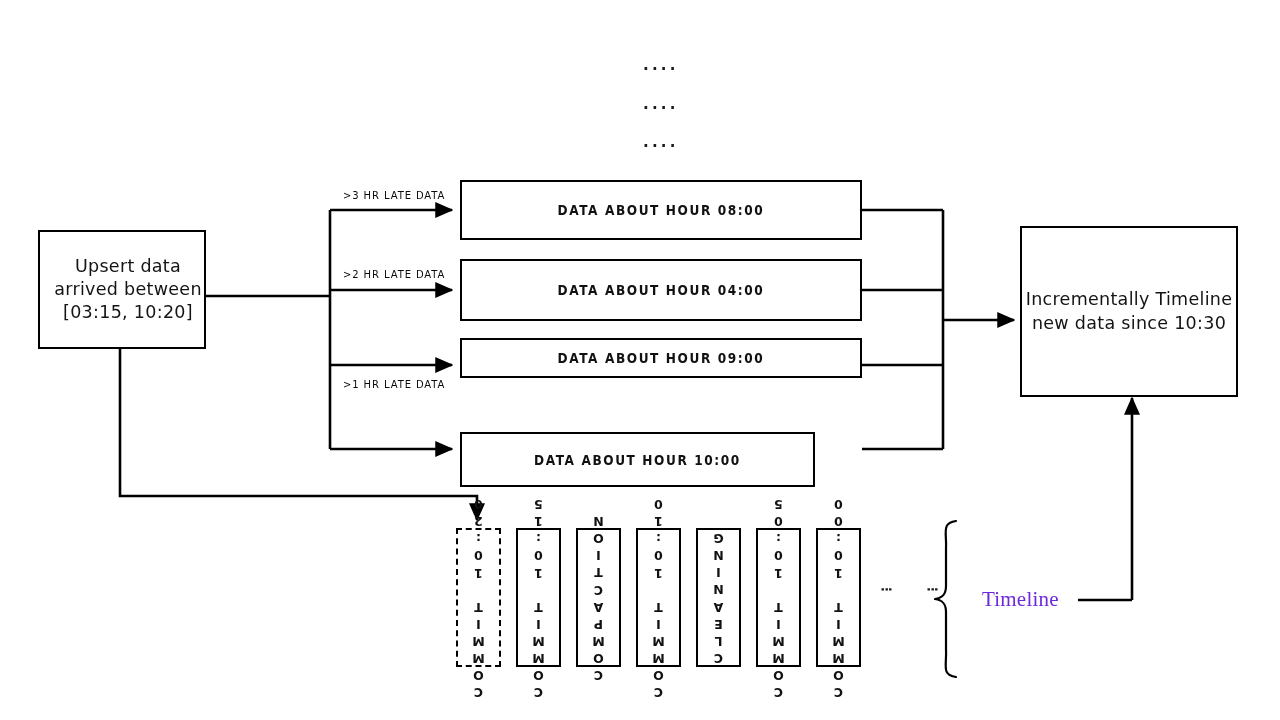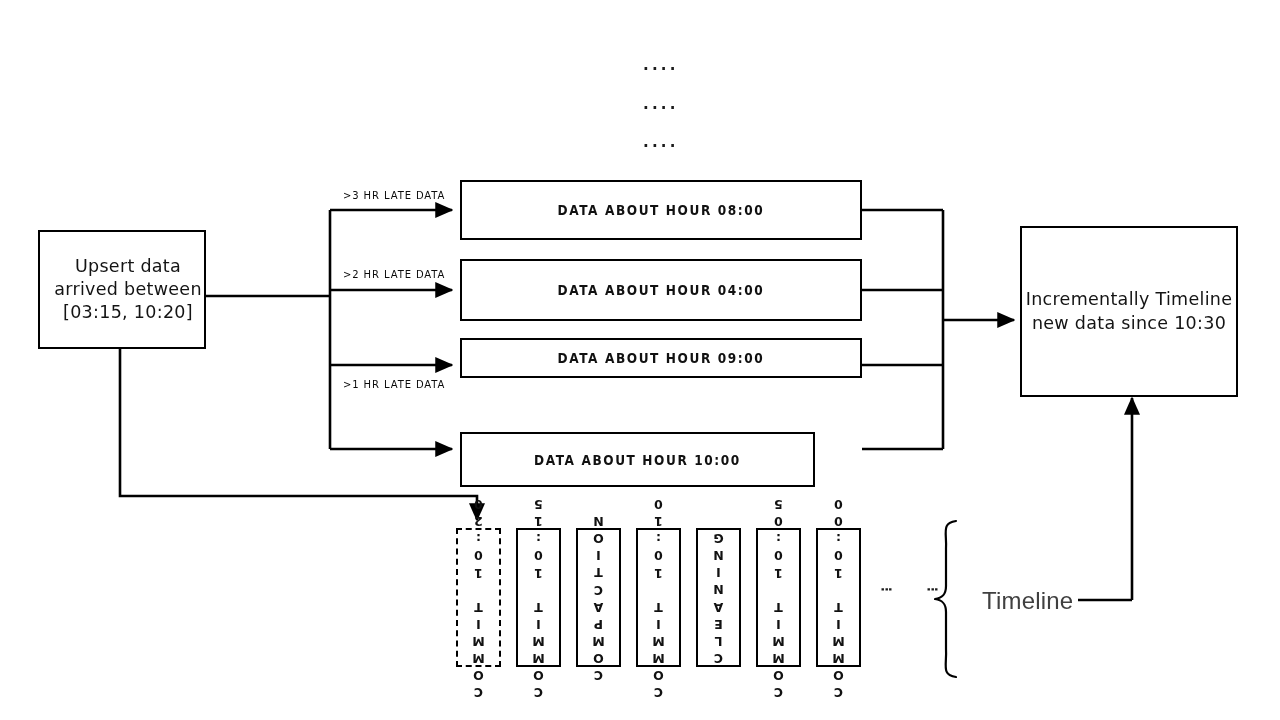"Timeline" .timeline-label { color: #404040 -> #6d28d9; font-family: Liberation Sans, sans-serif -> Liberation Serif, serif; font-size: 24px -> 21px }
